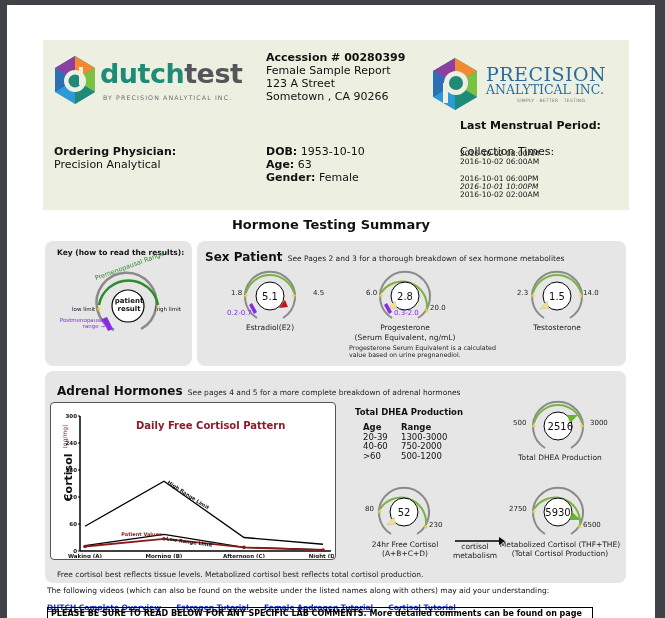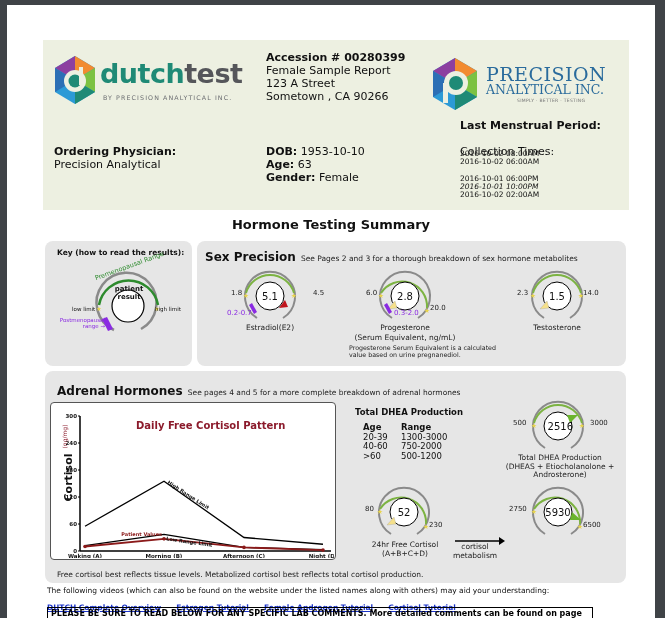"Sex Precision" span.section-title { text: Precision -> Patient }
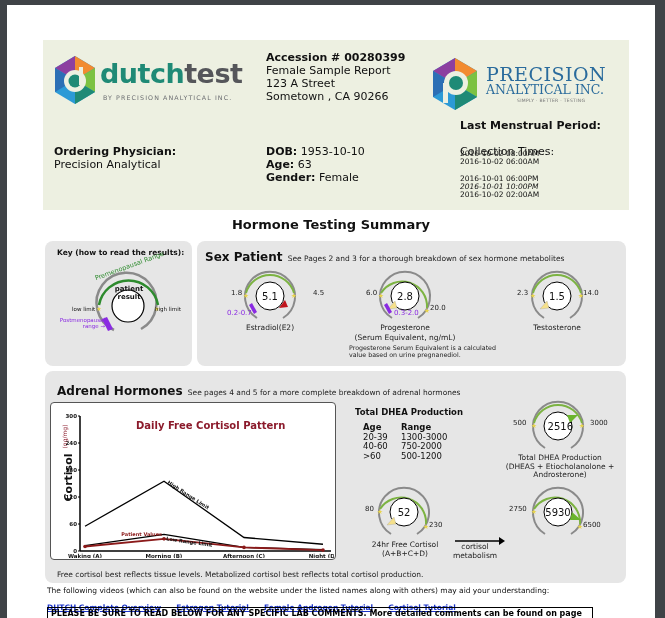"patient" div.abs { top: 44px -> 56px }
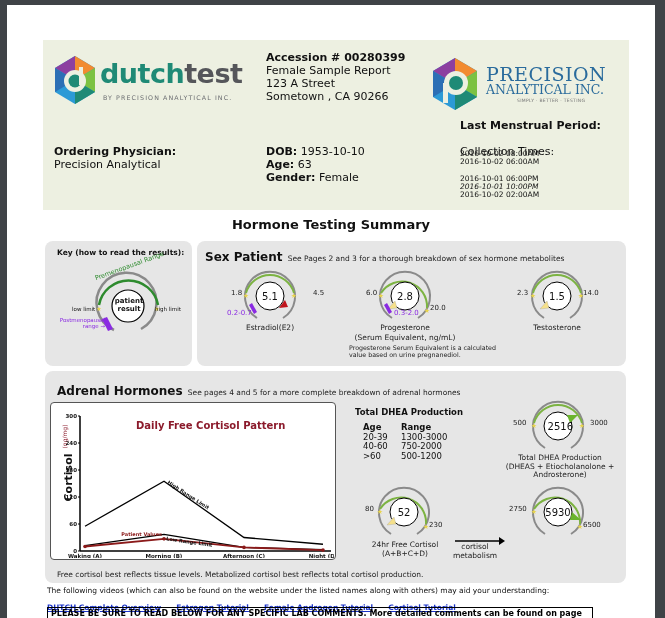"(DHEAS + Etiocholanolone + Androsterone)" span { html: <span>(DHEAS + Etiocholanolone + Androsterone)</span> -> none }
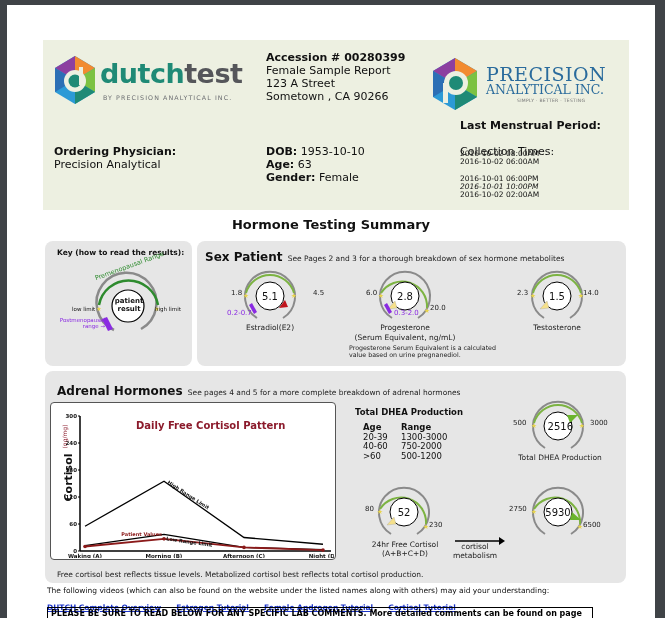"Metabolized Cortisol (THF+THE)" div.abs { html: none -> <div><span>Metabolized Cortisol (THF+THE)</span><br><span>(Total Cortisol Production)</span></div> }
